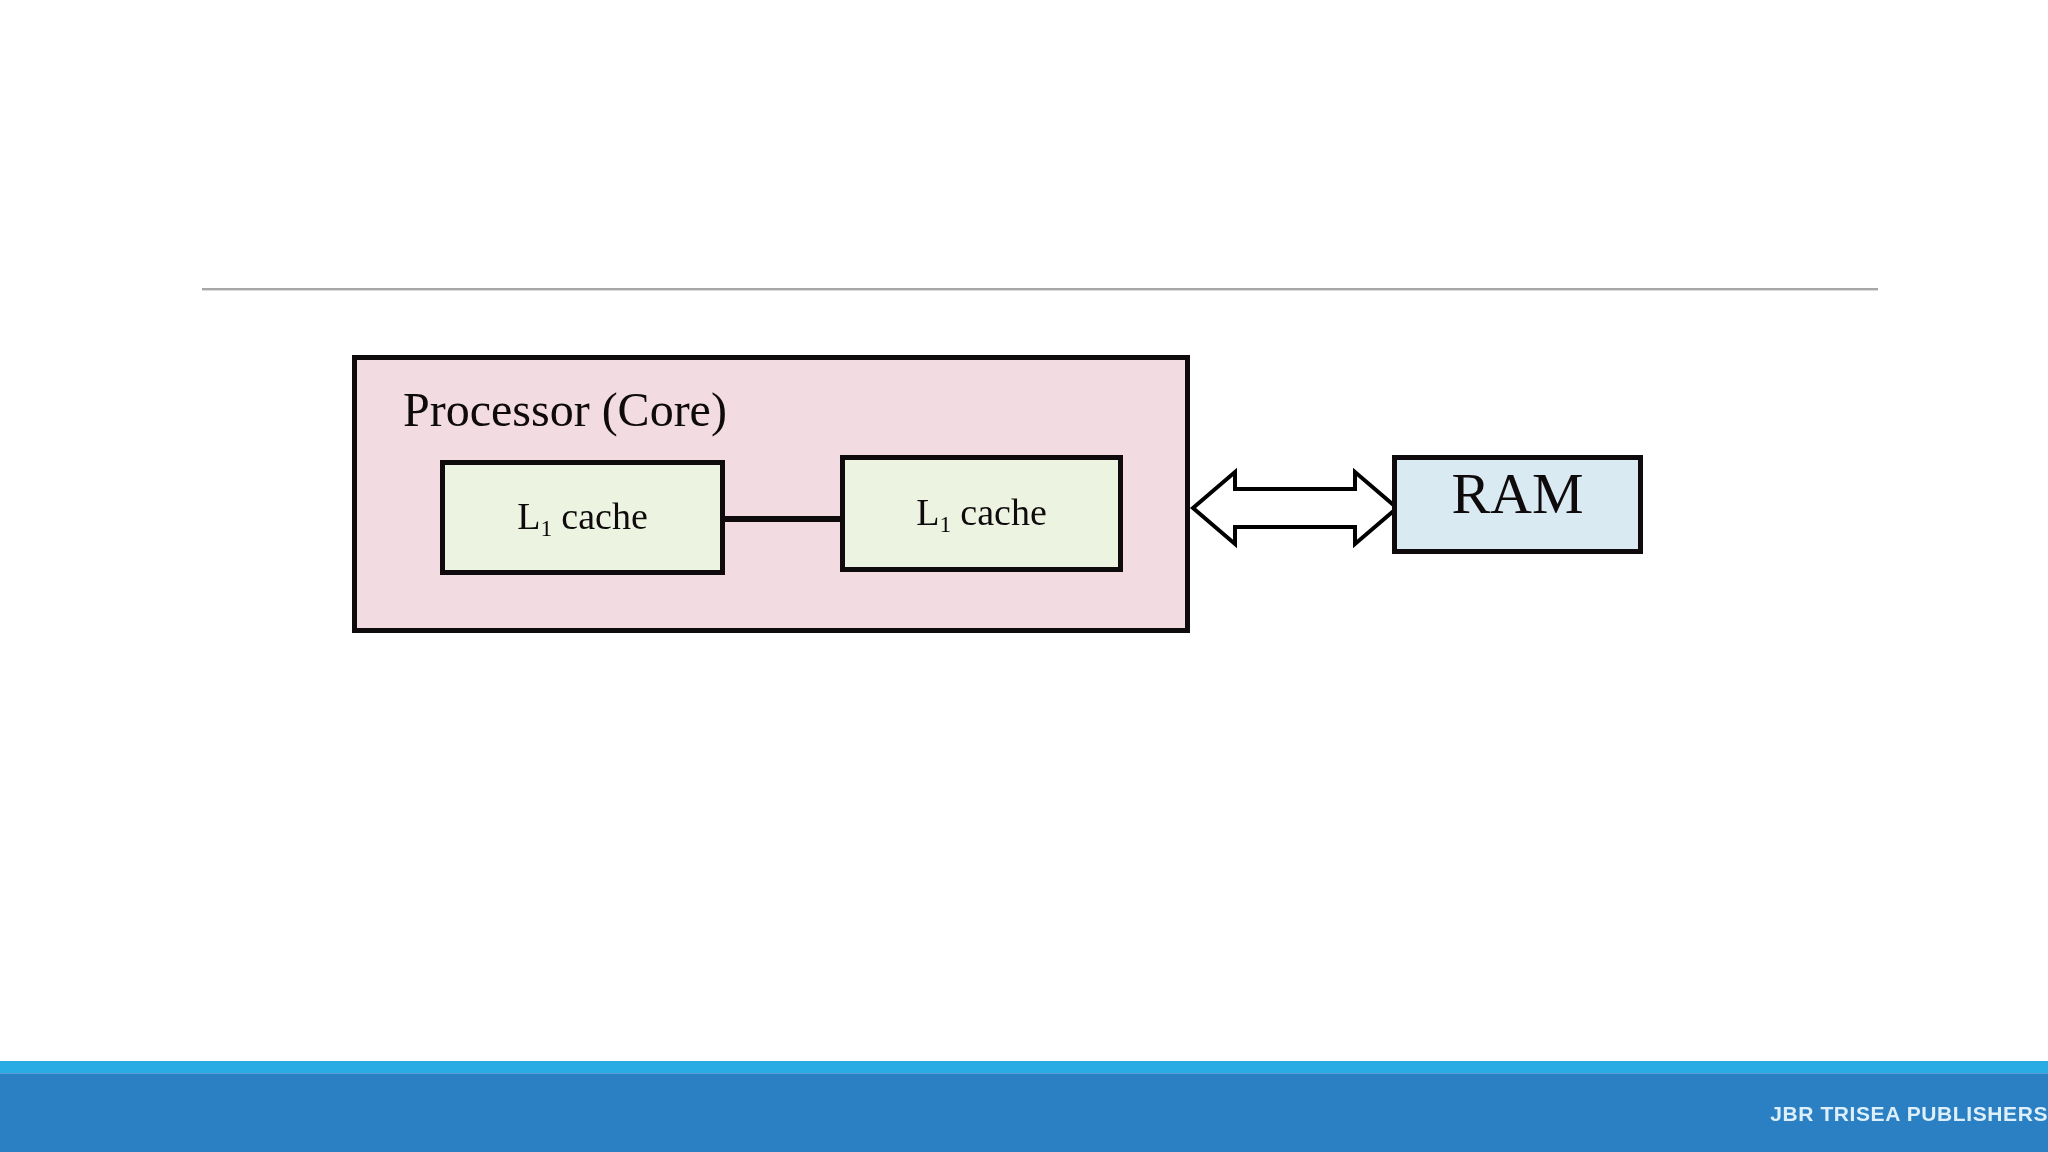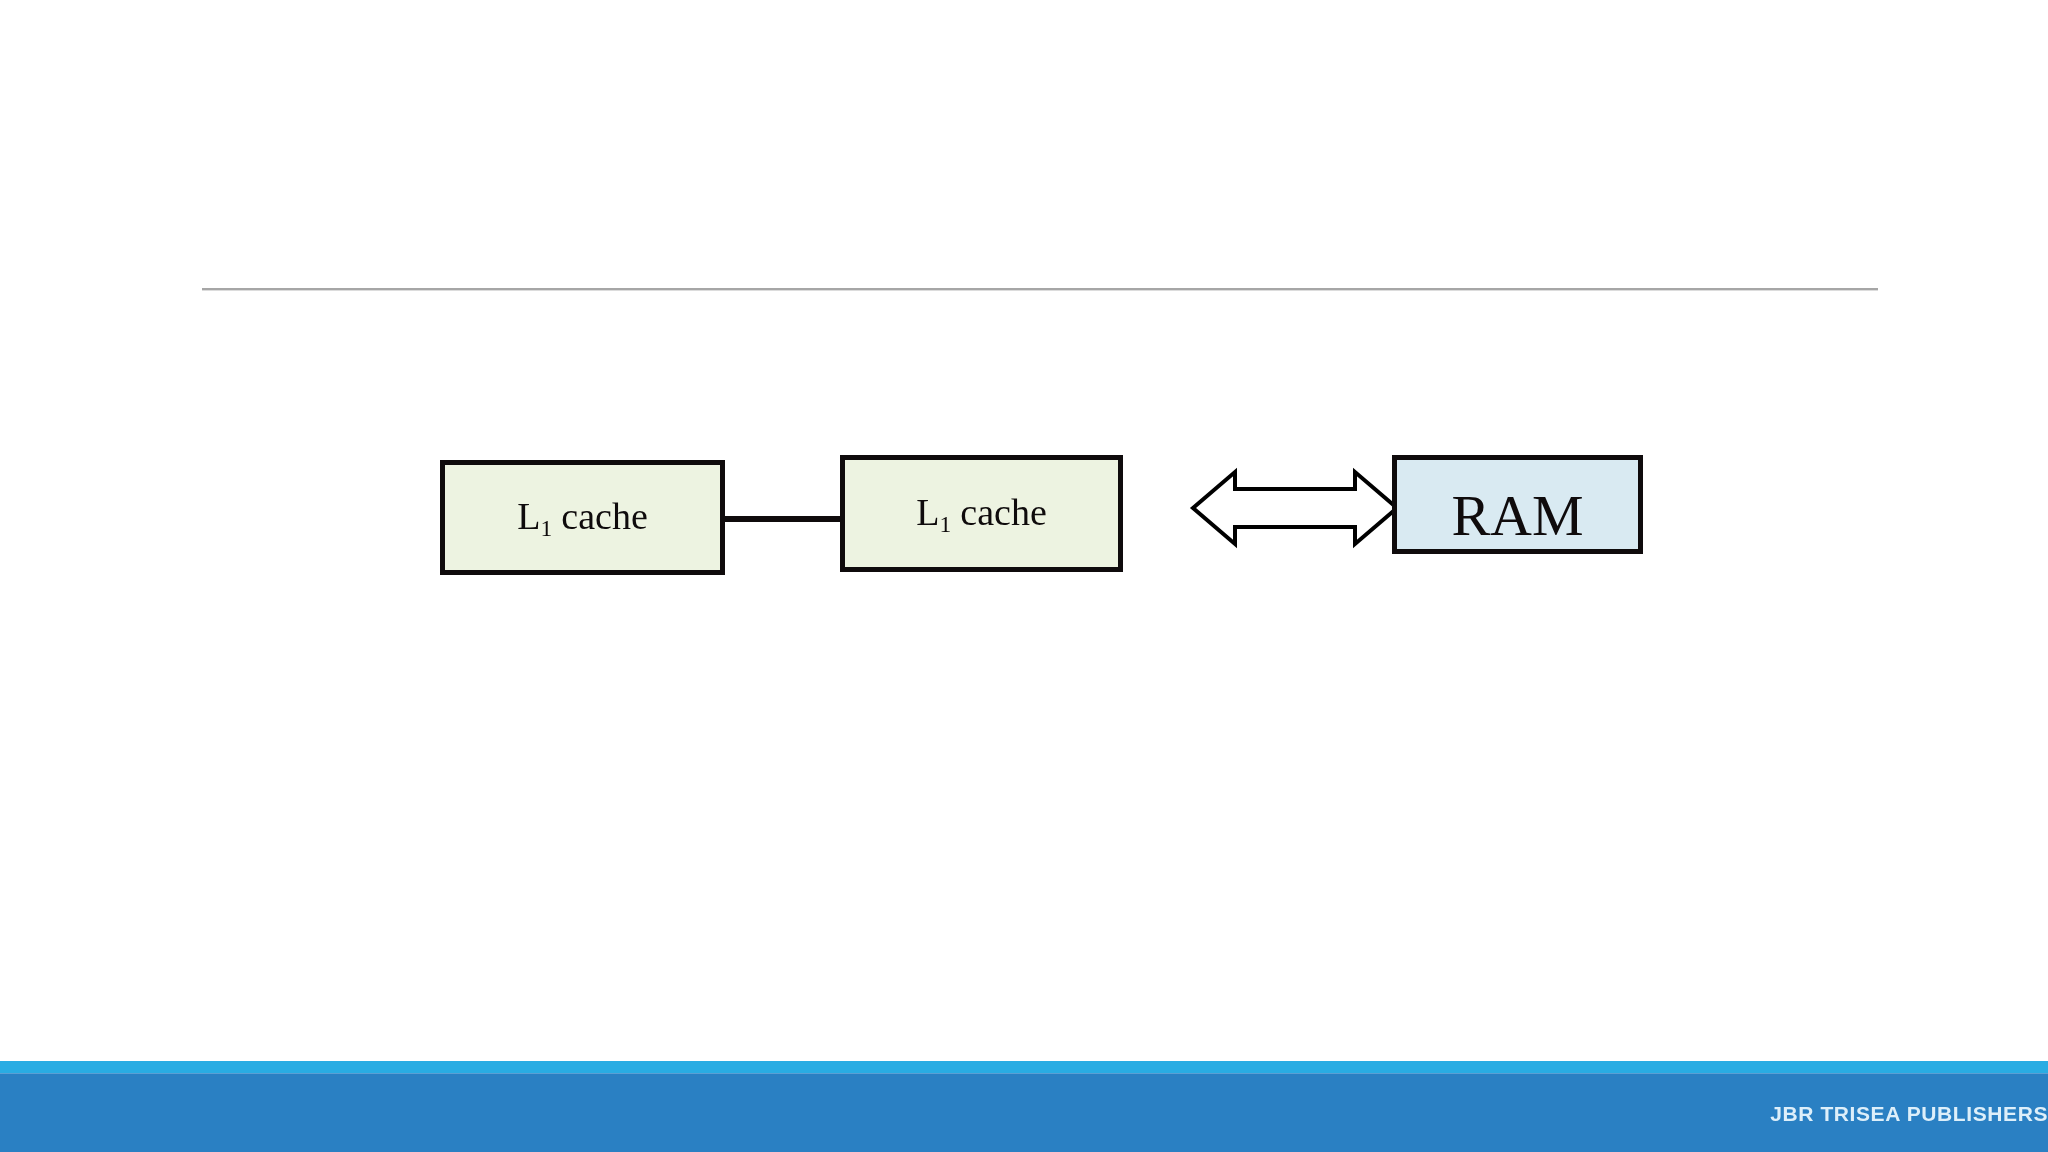"Processor (Core)" div.processor-box { html: none -> <div> <div>Processor (Core)</div> </div> }
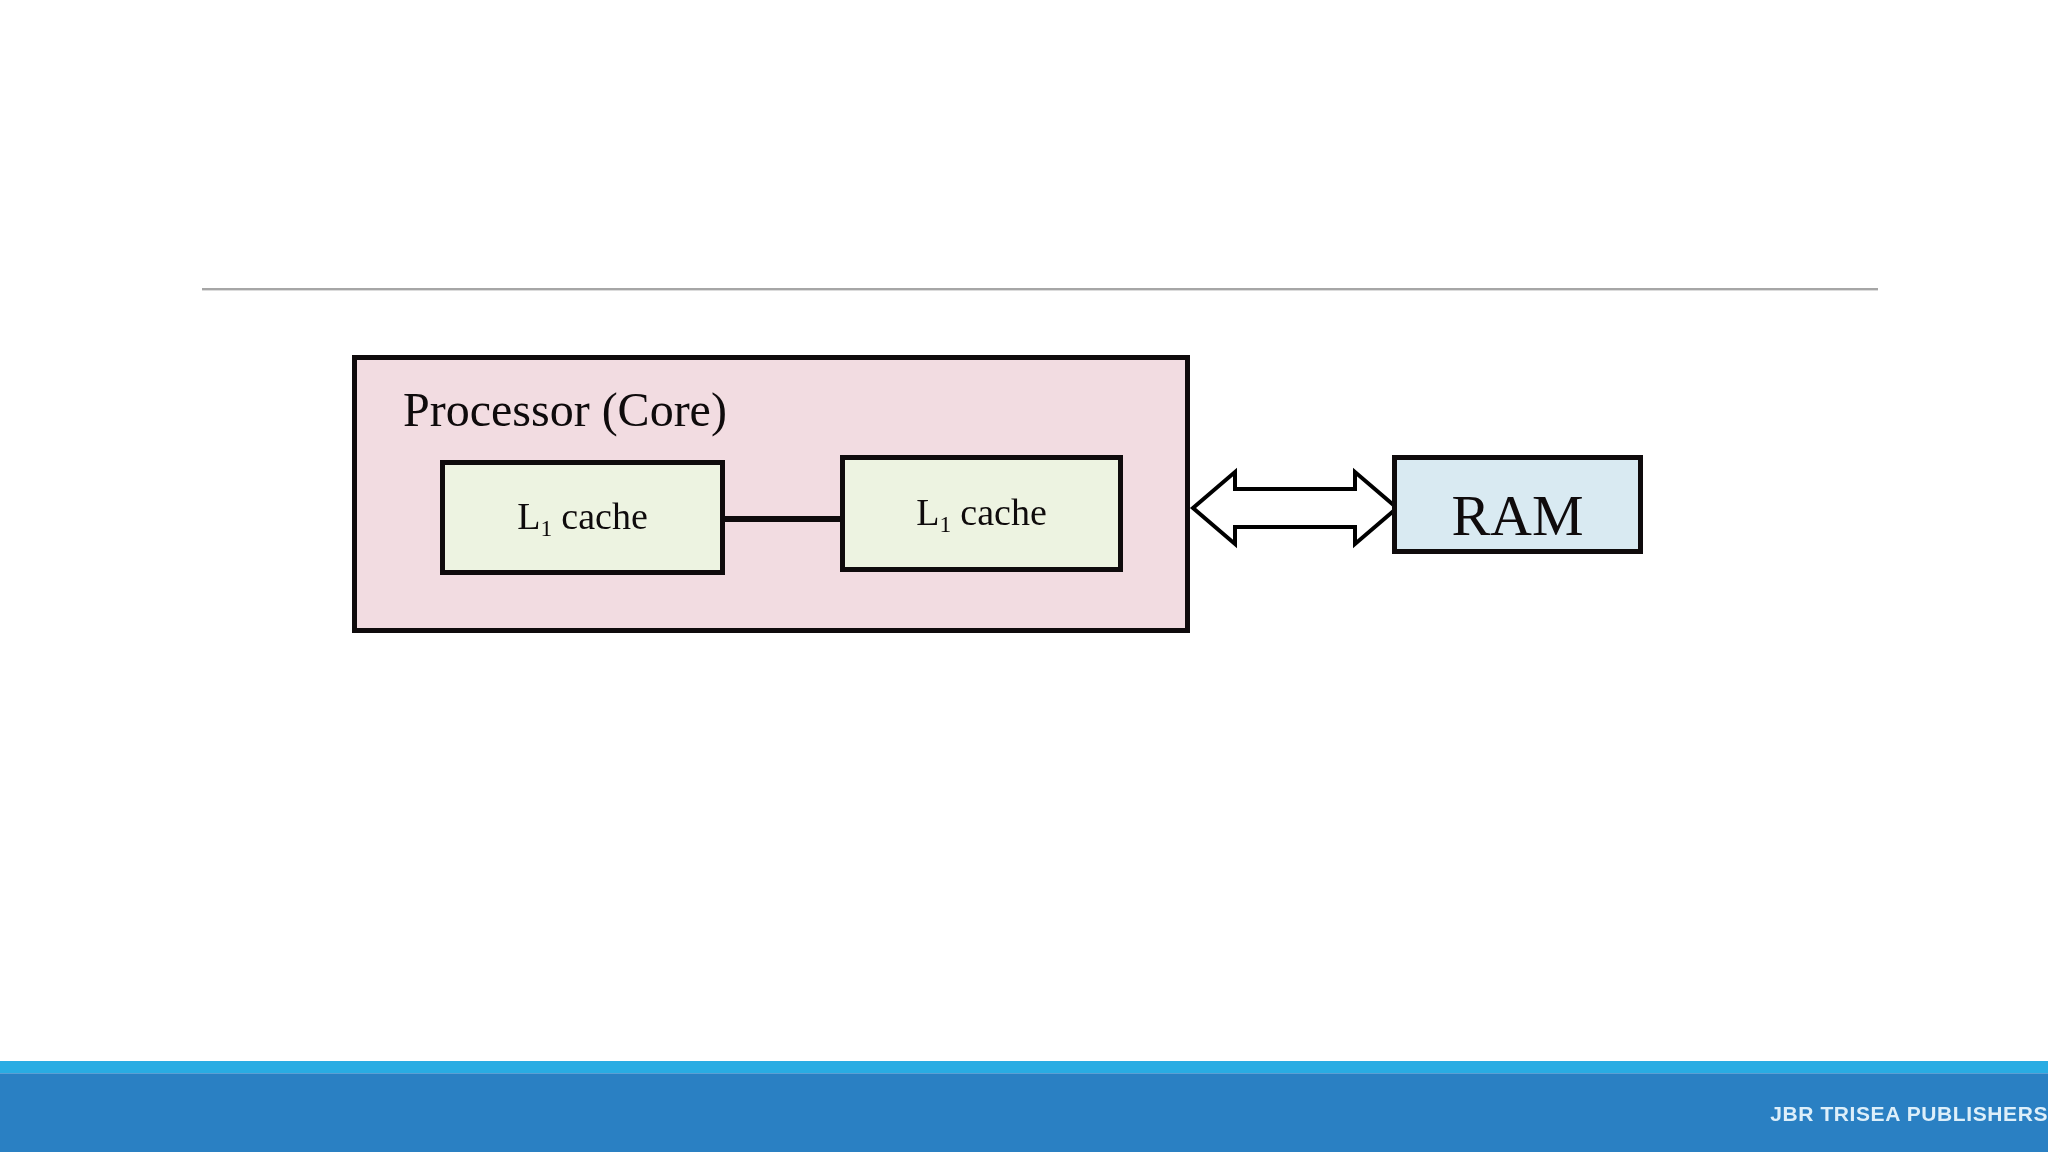"RAM" .ram-box { align-items: flex-end -> flex-start }
